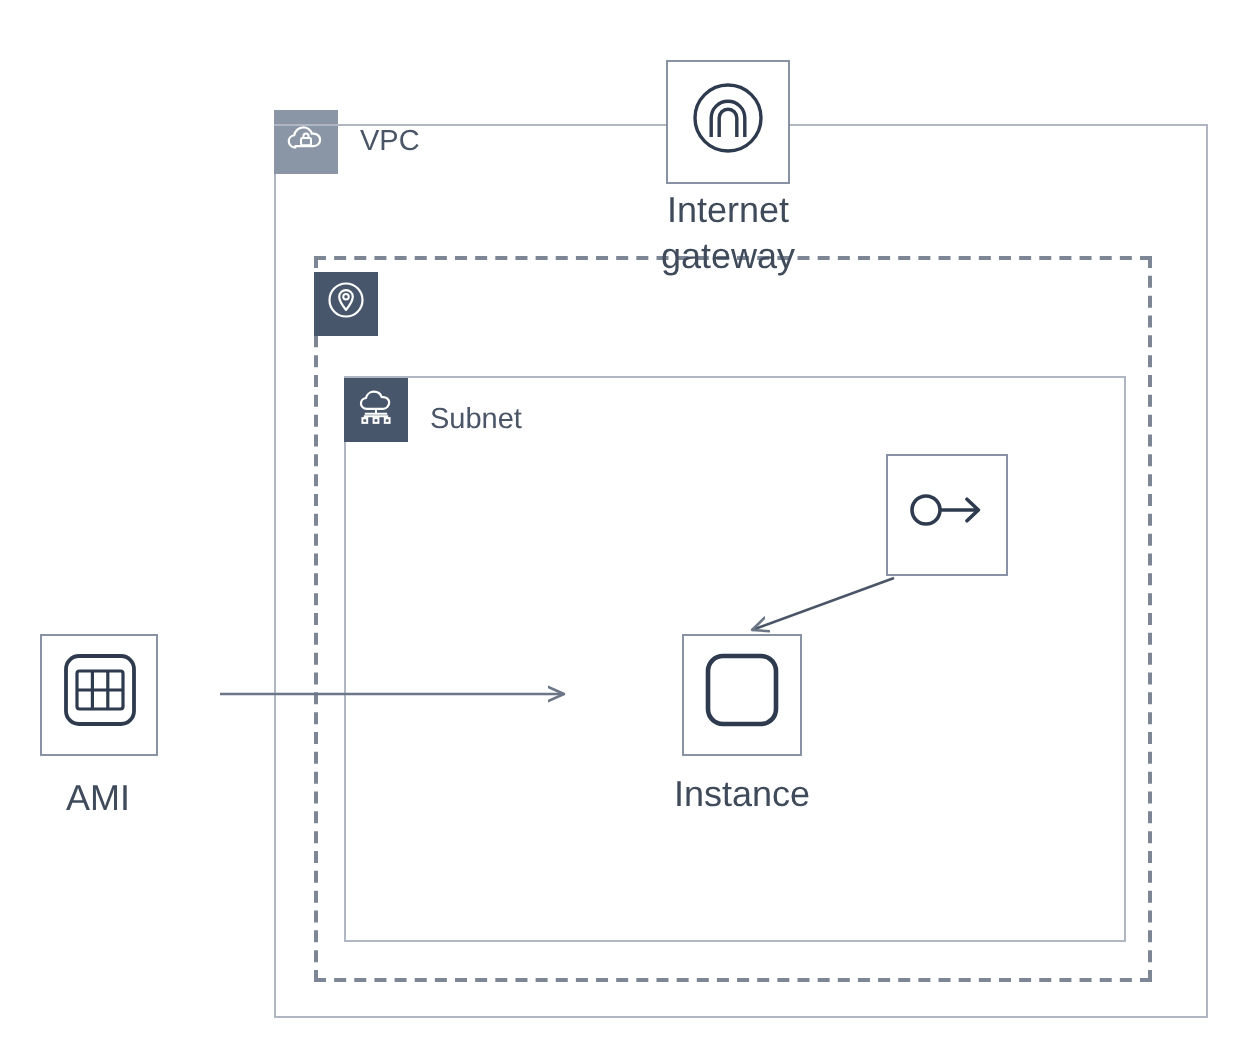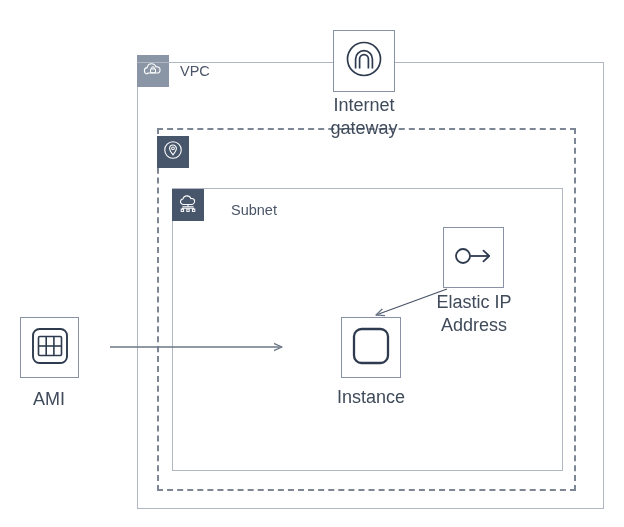"Subnet" div.group-label { margin-left: 16px -> none }
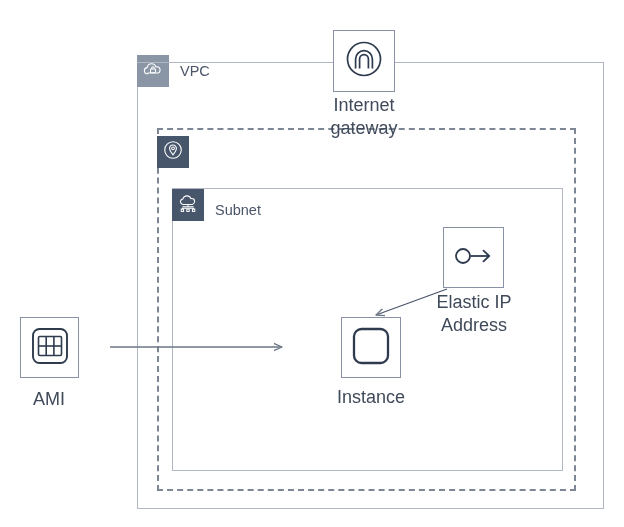"Elastic IP" div.node-label { html: <div>Elastic IP Address</div> -> none }
